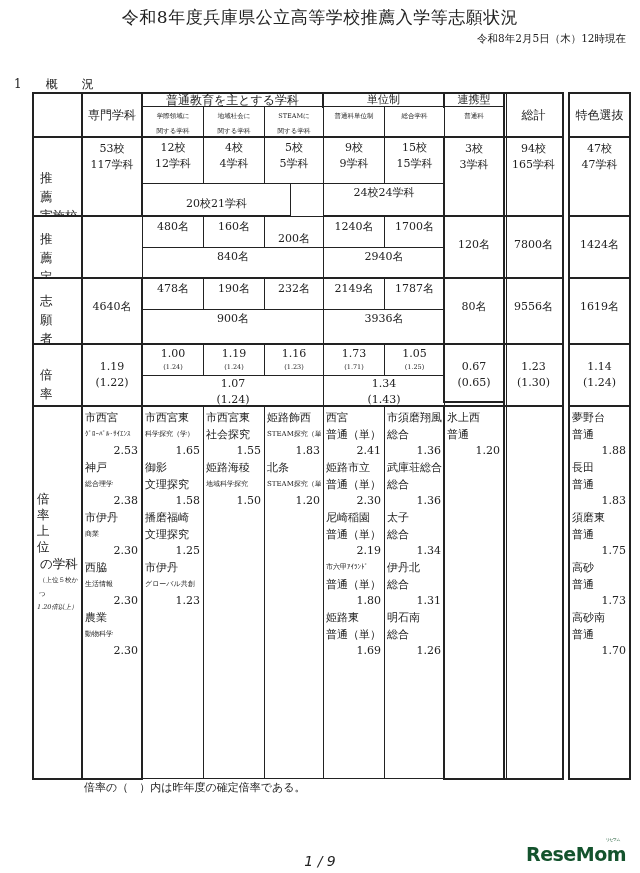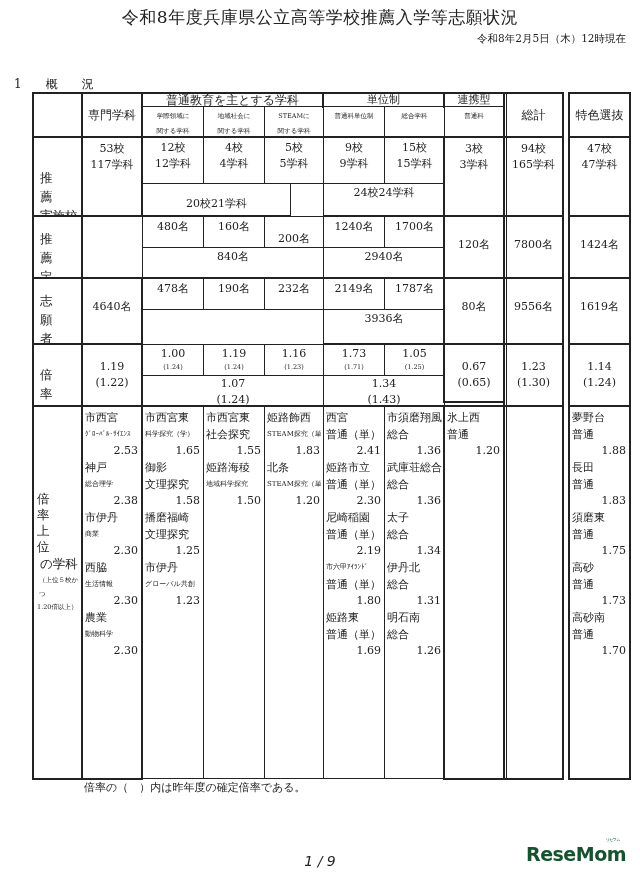"900名" div.cell { html: none -> <div>900名</div> }
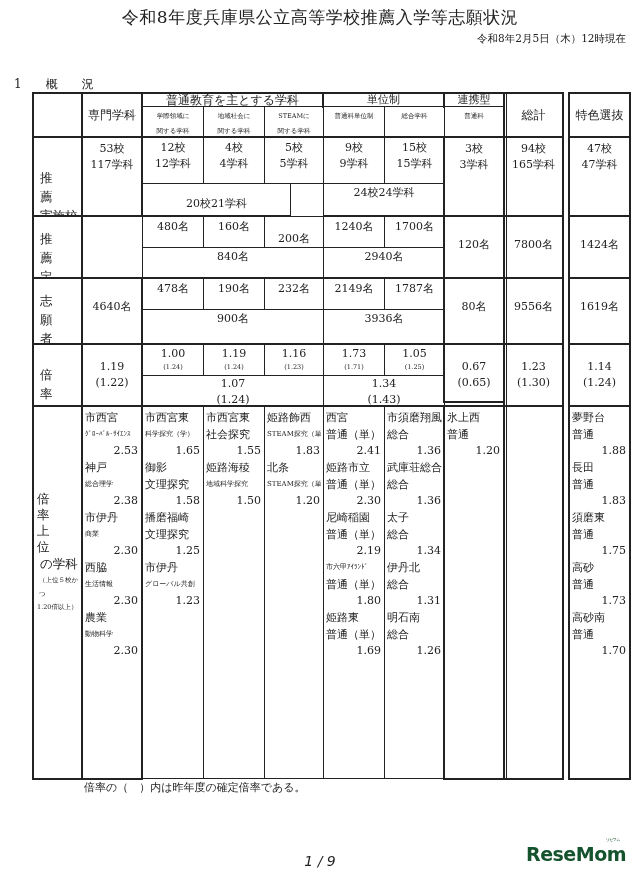"1.20倍以上）" div.t7 { font-style: none -> italic }
